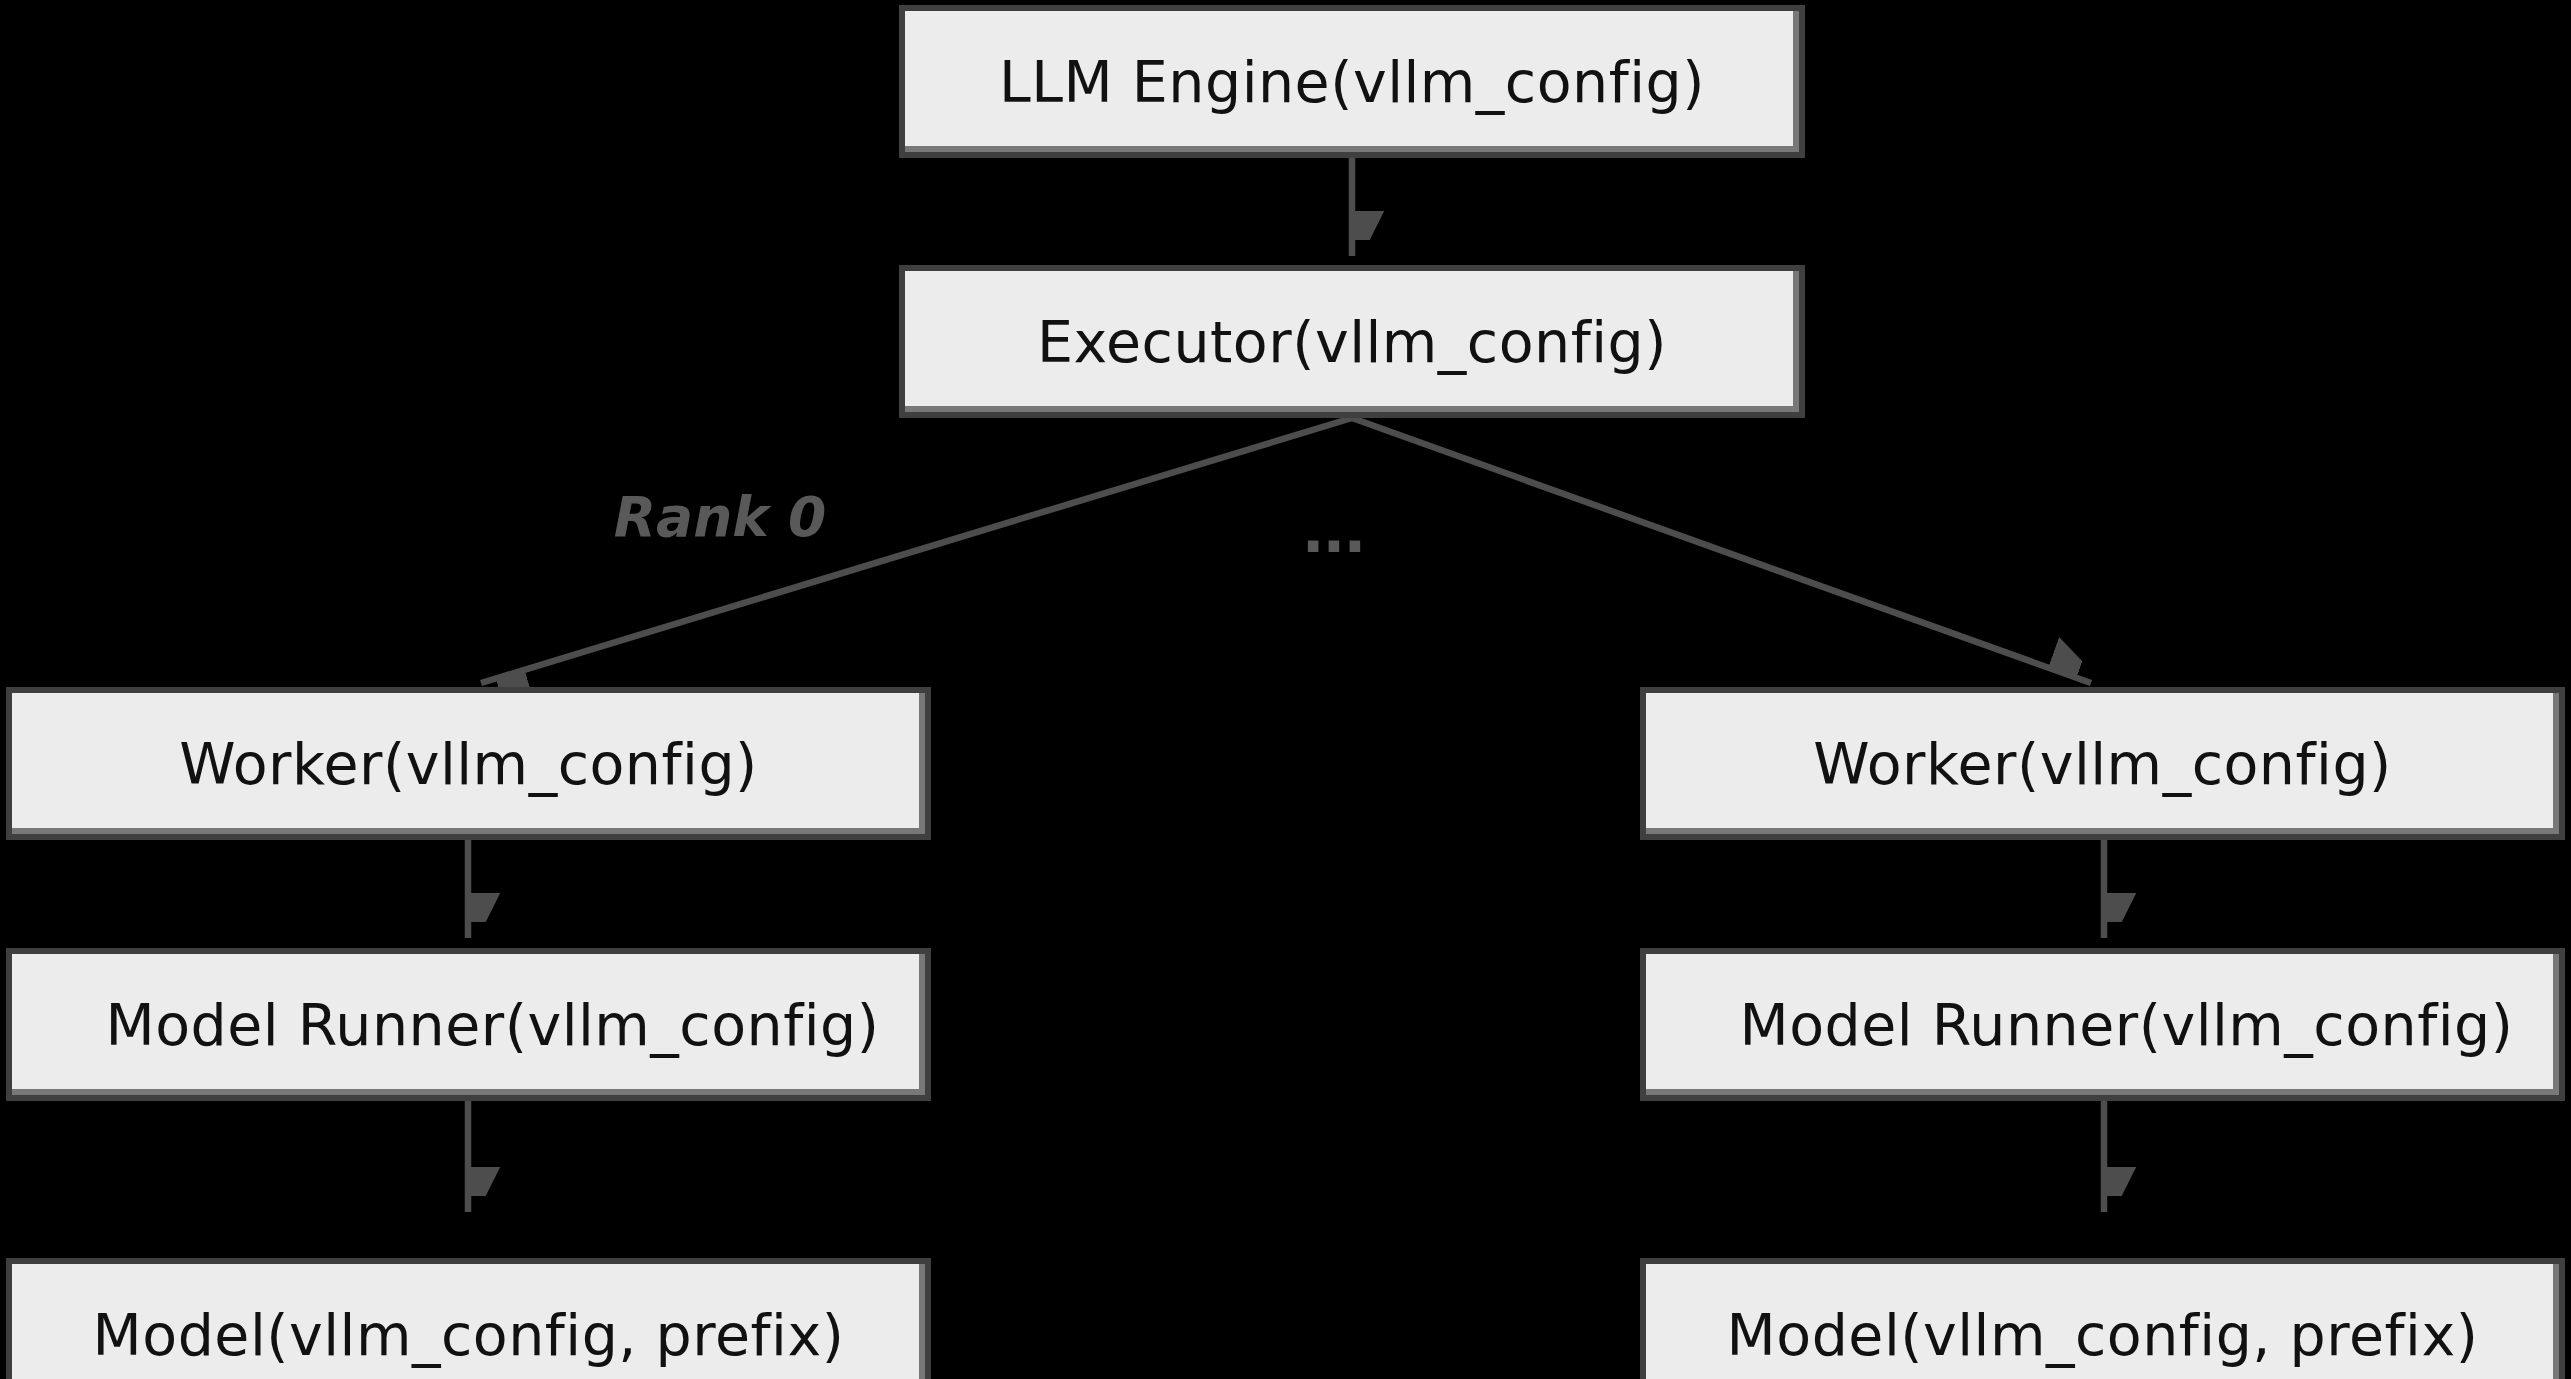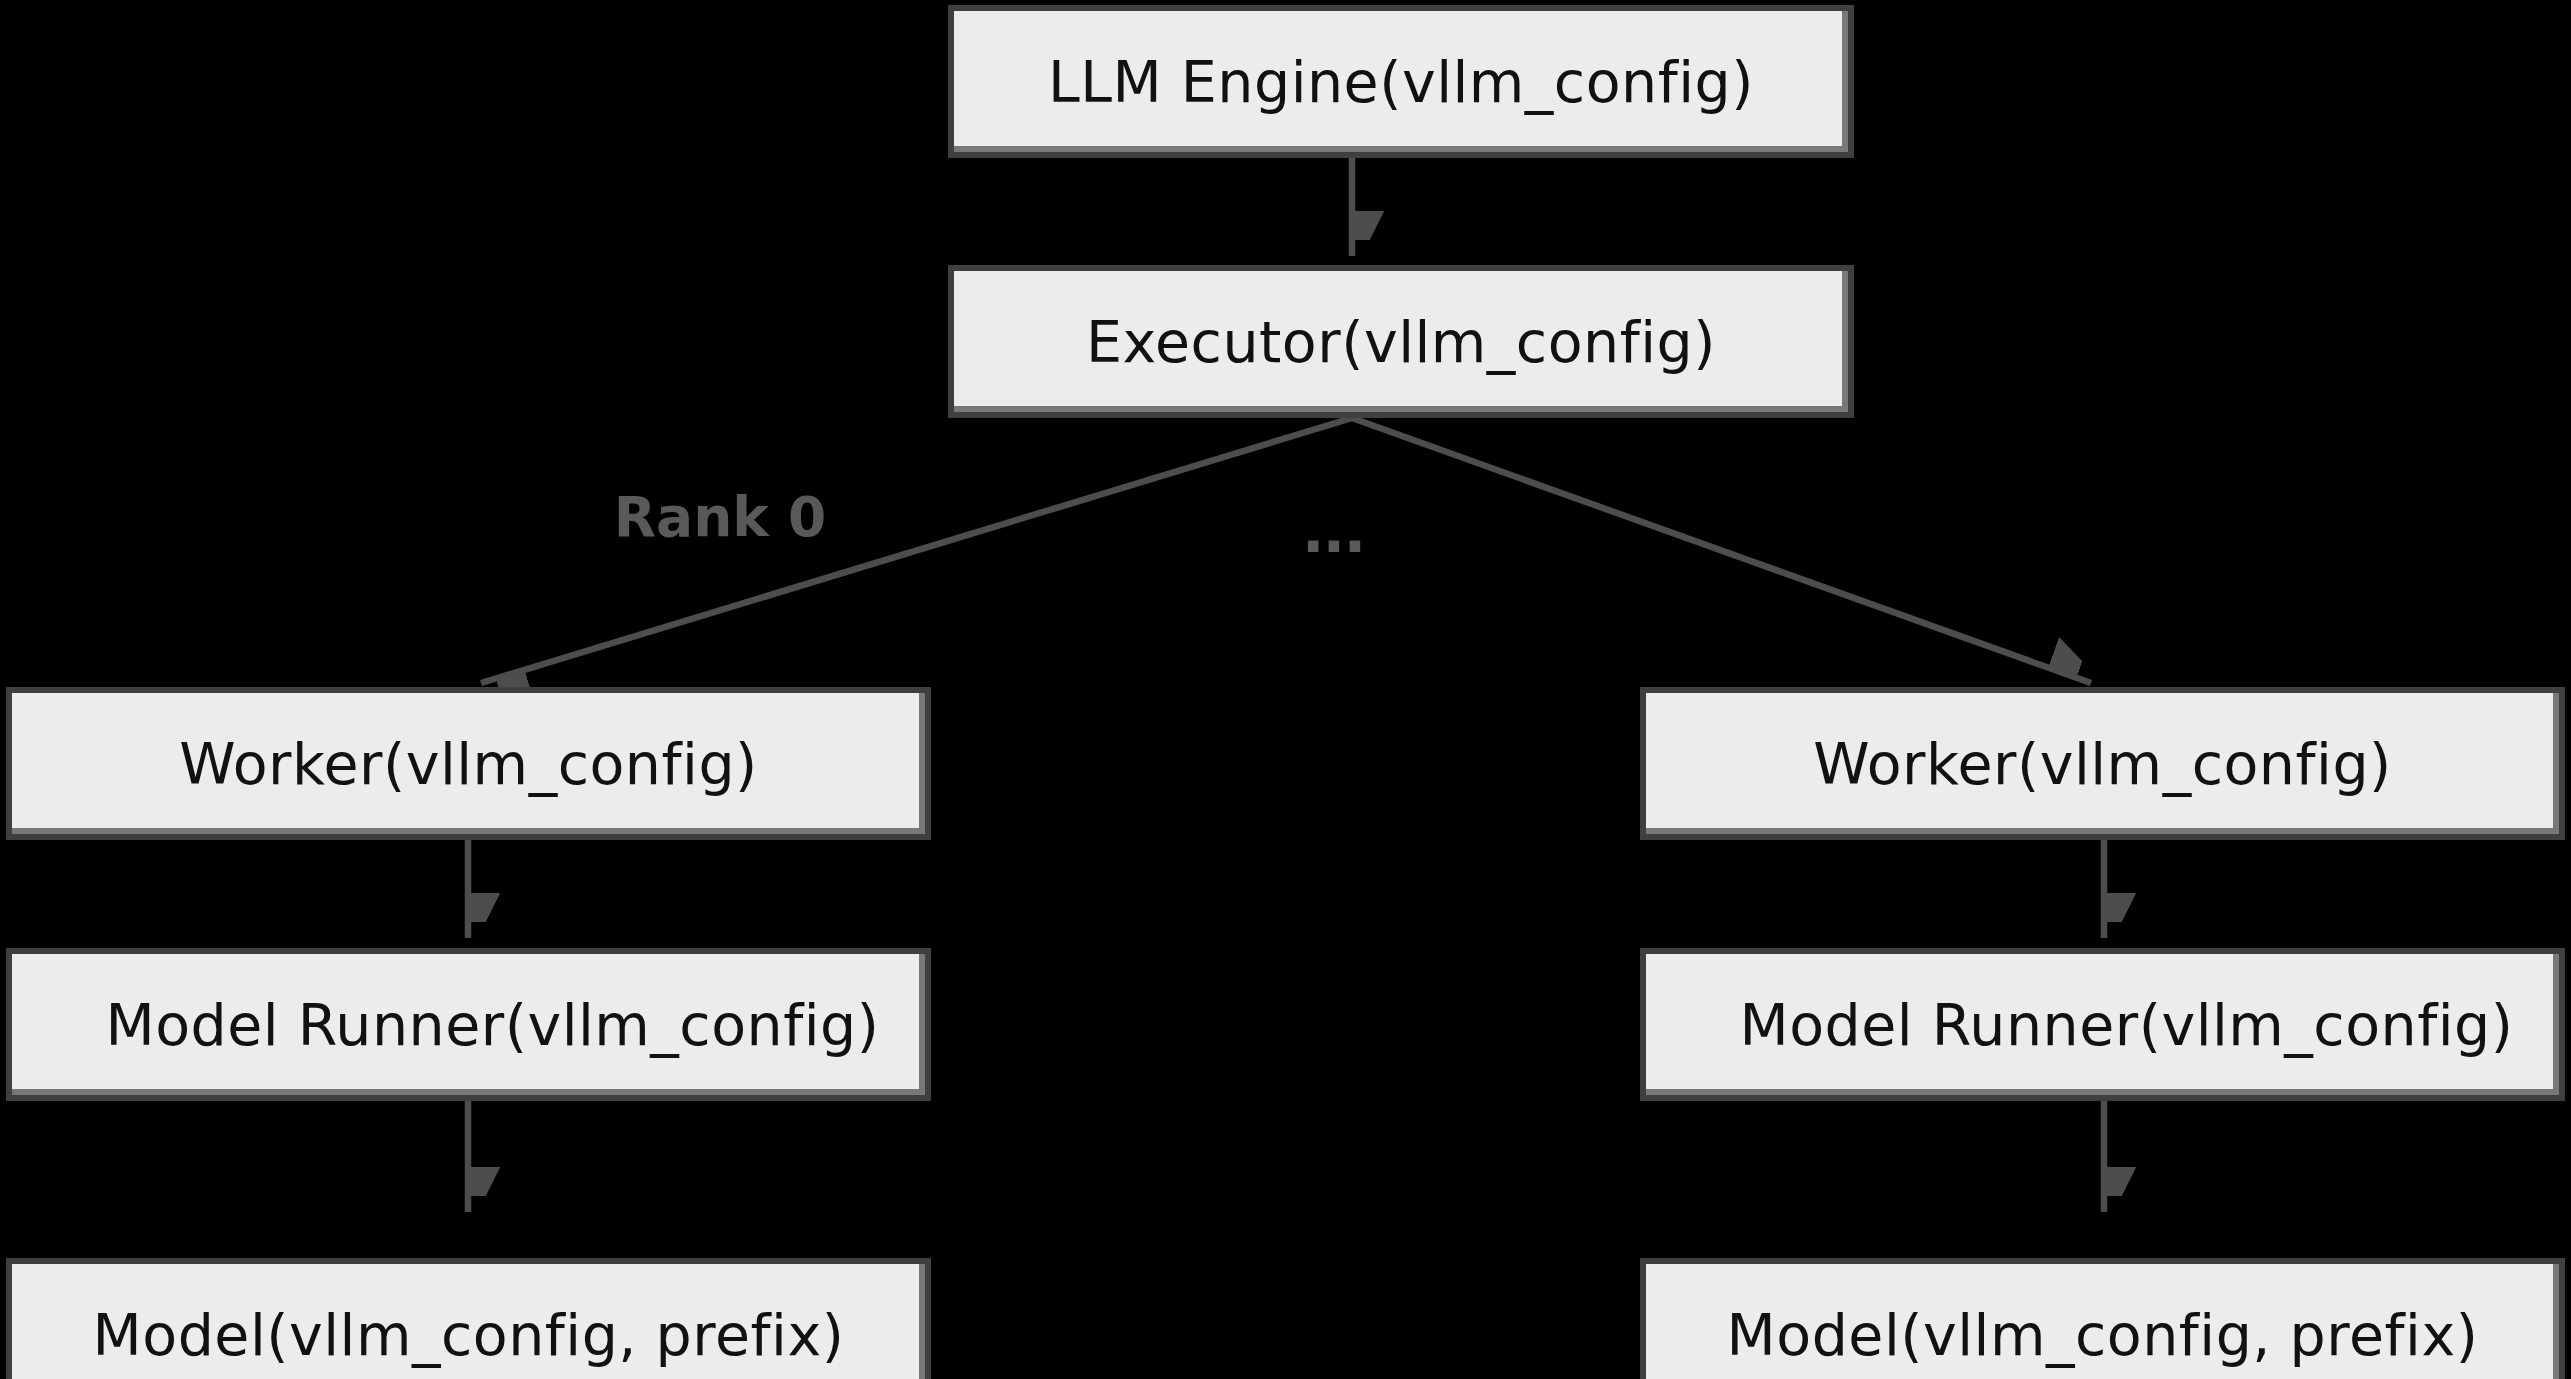"LLM Engine(vllm_config)" .col-top { left: 948px -> 899px }
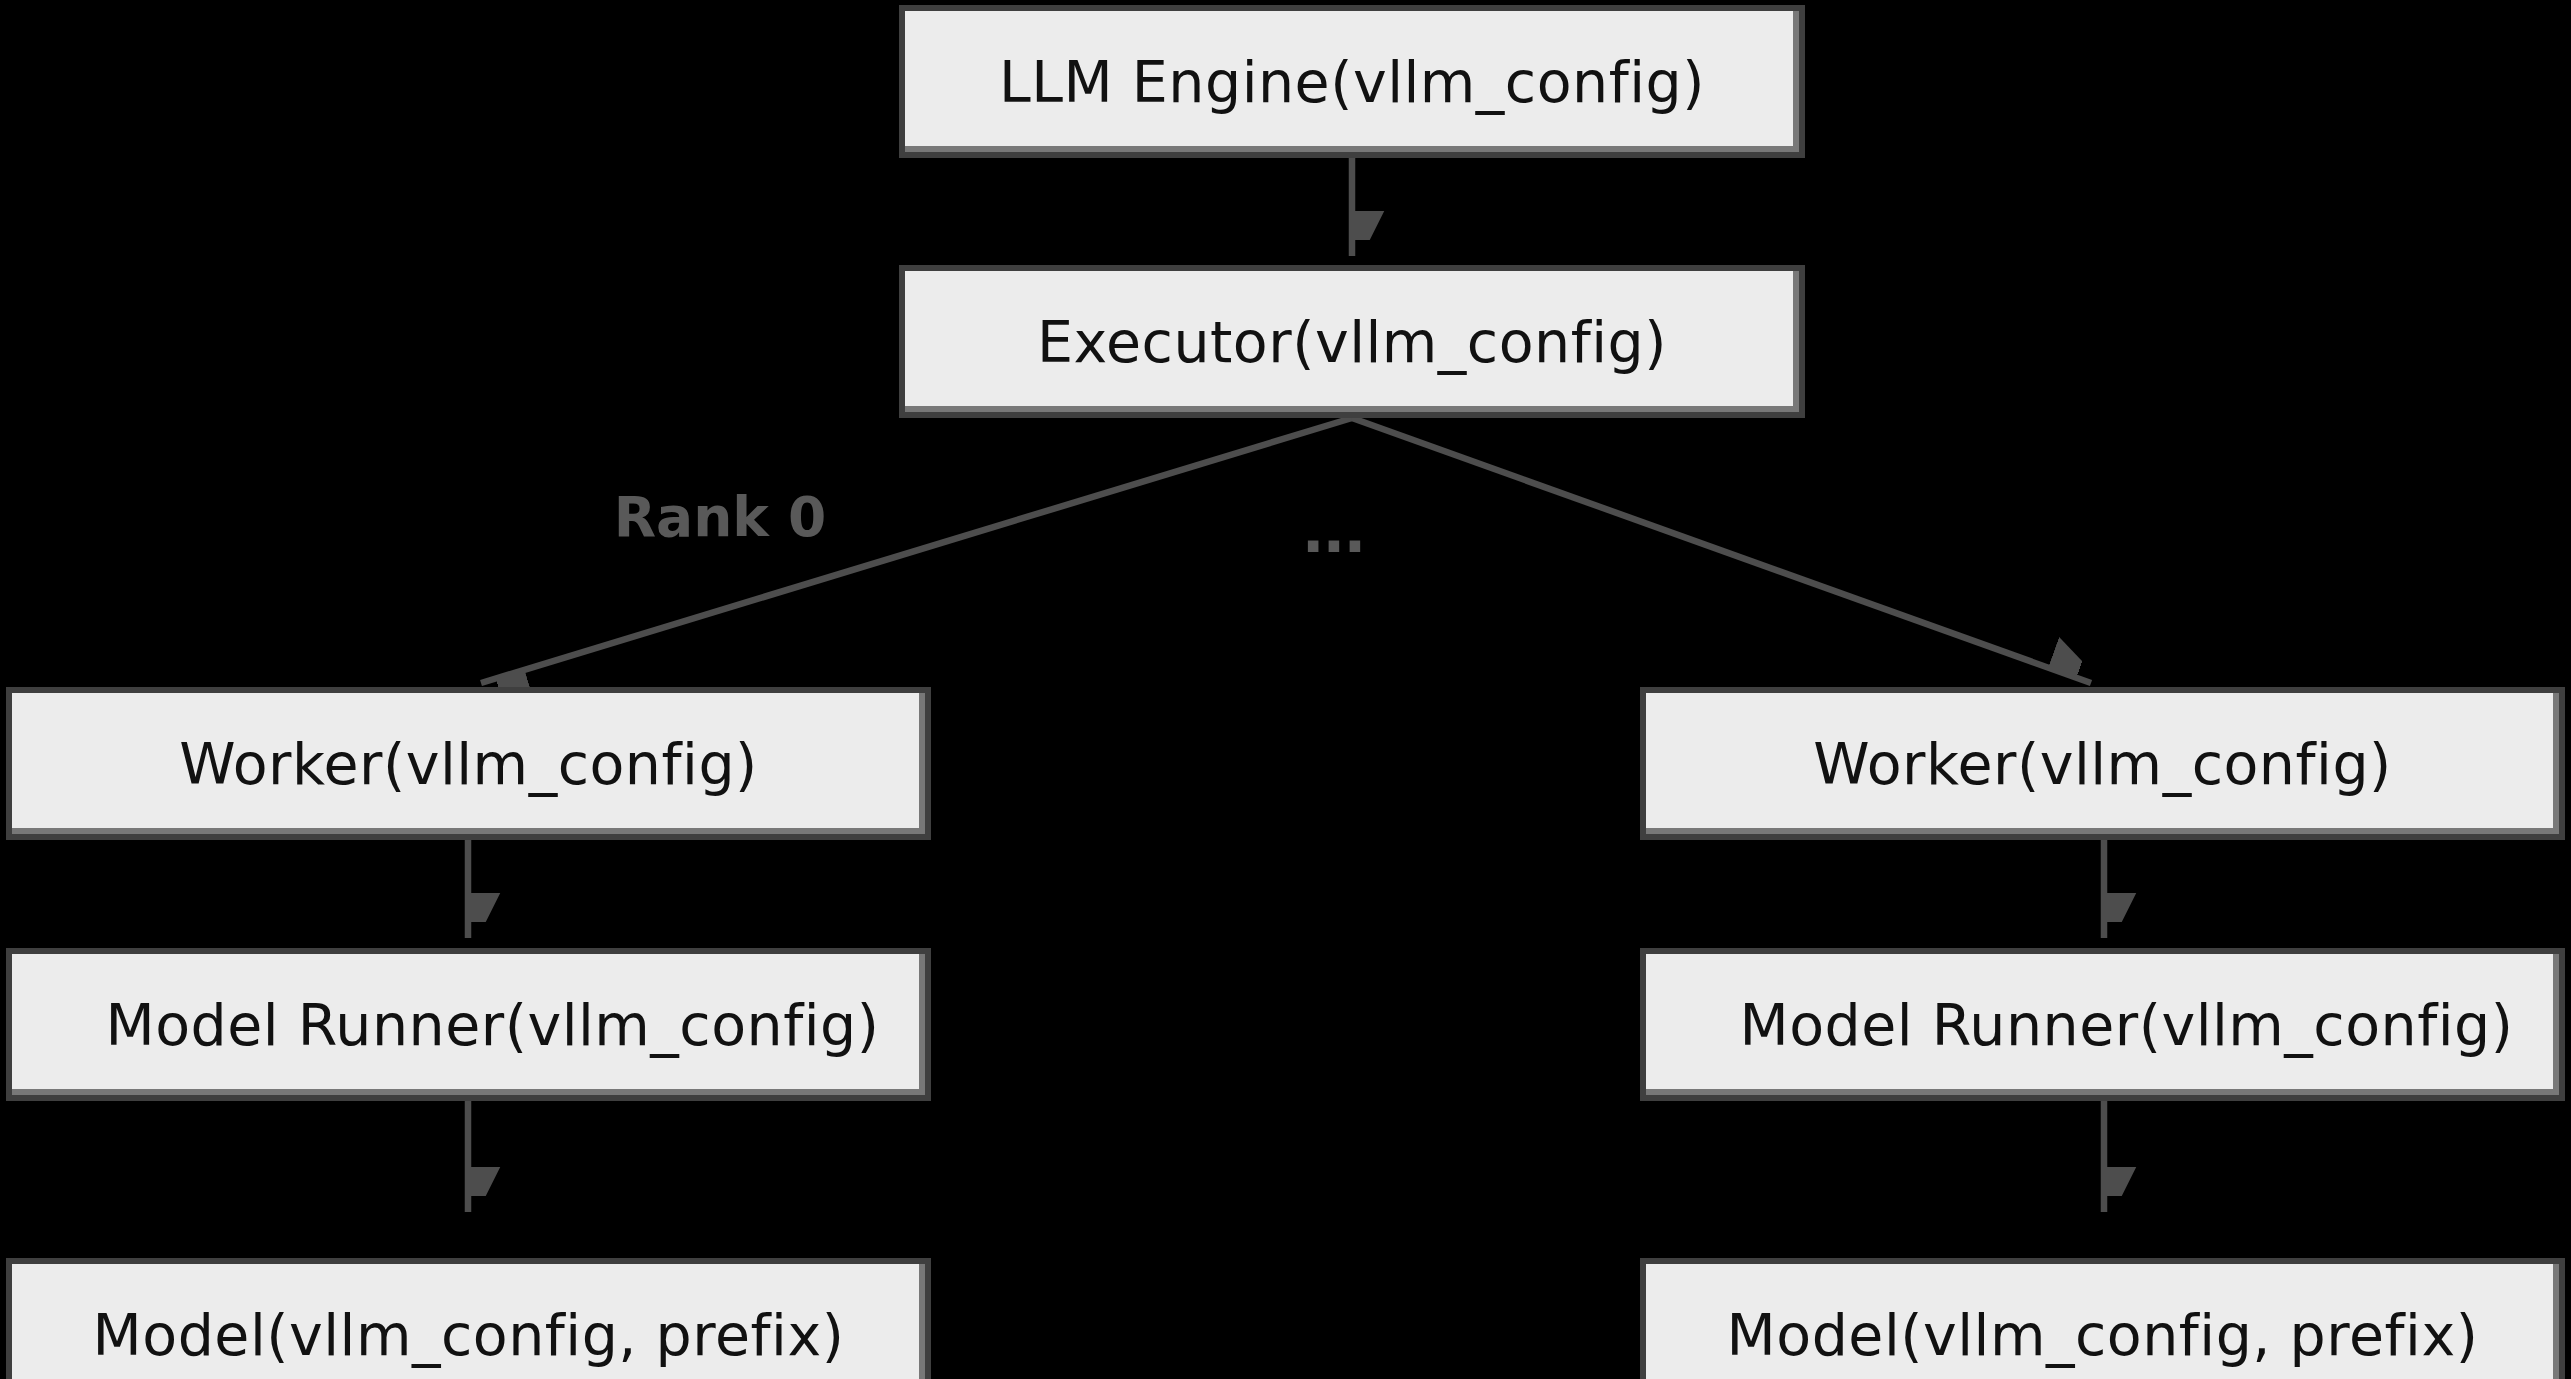"Rank 0" .lbl-rank0 { font-style: none -> italic }
